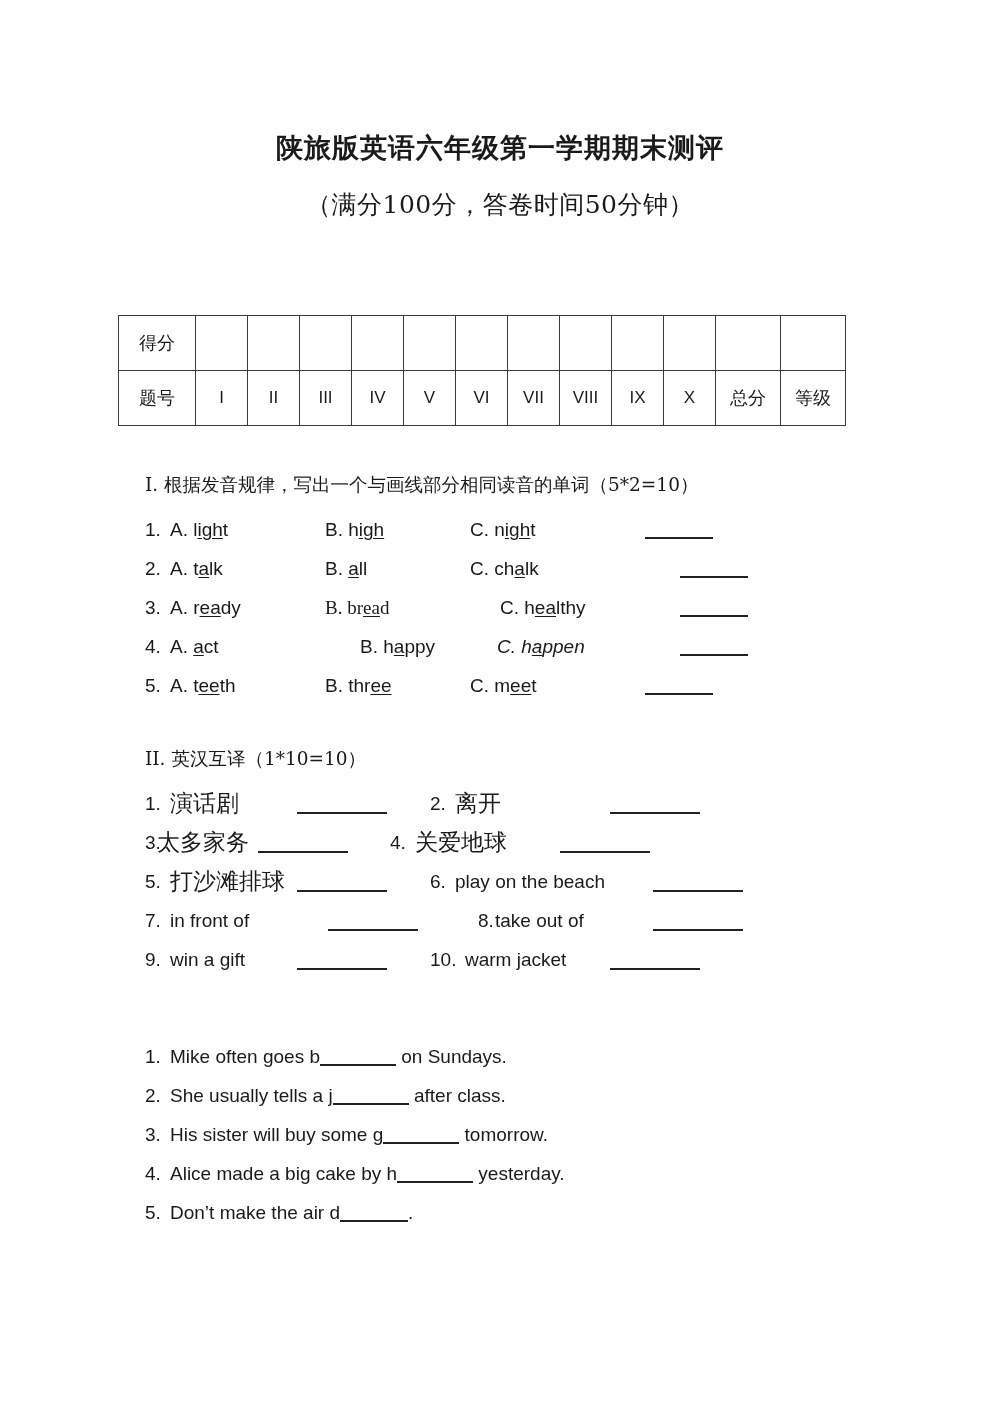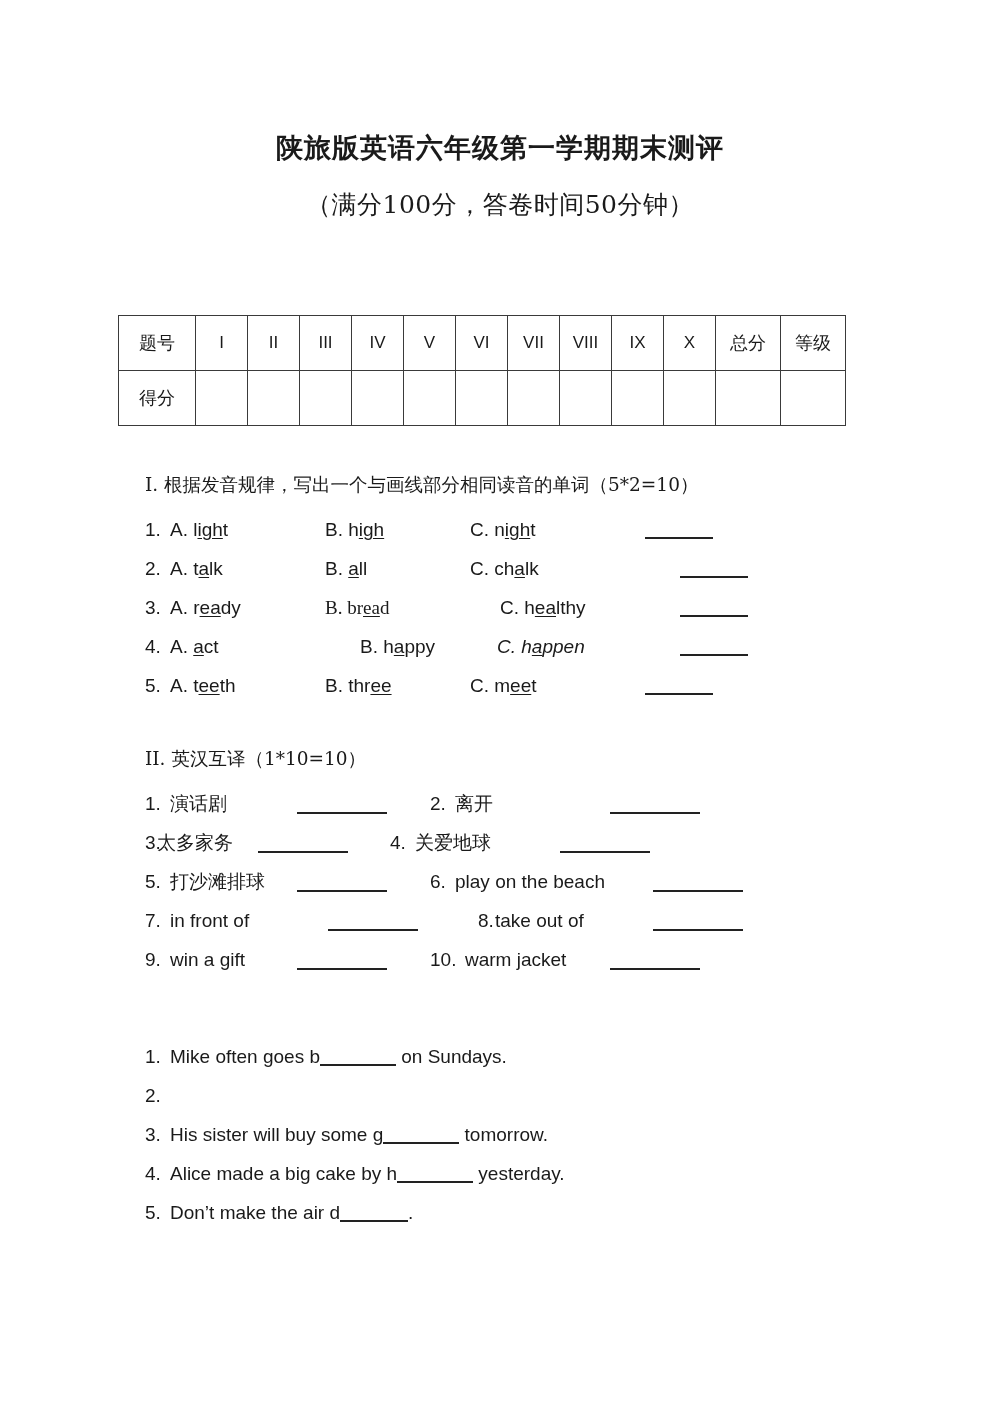"题号" tr { order: before "得分" -> after "得分" }
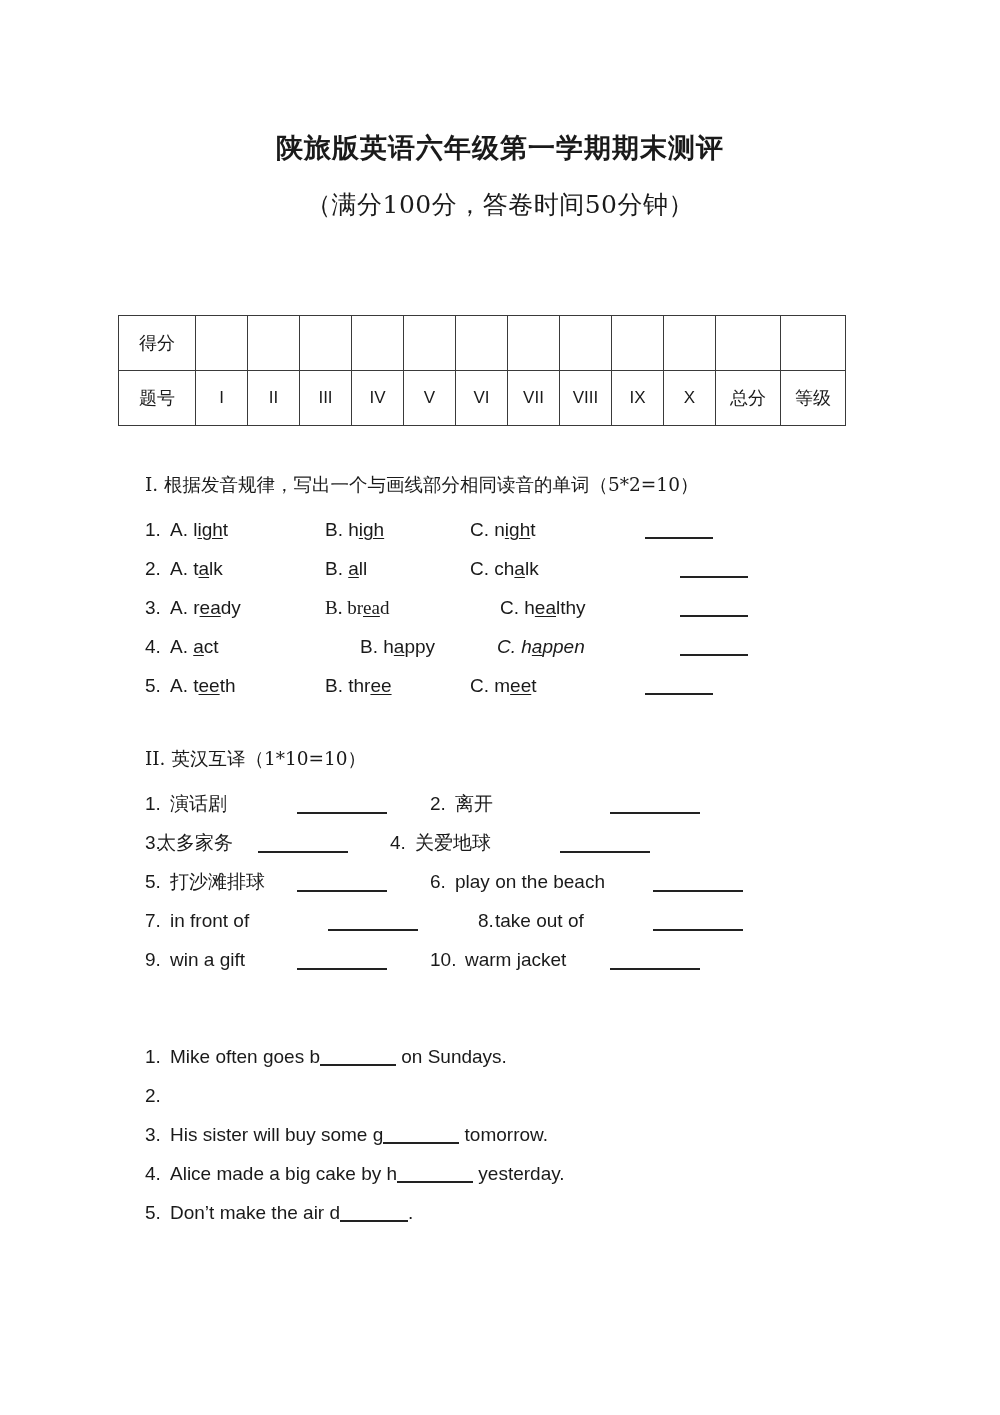"演话剧" .cjk { font-size: 19px -> 23px }
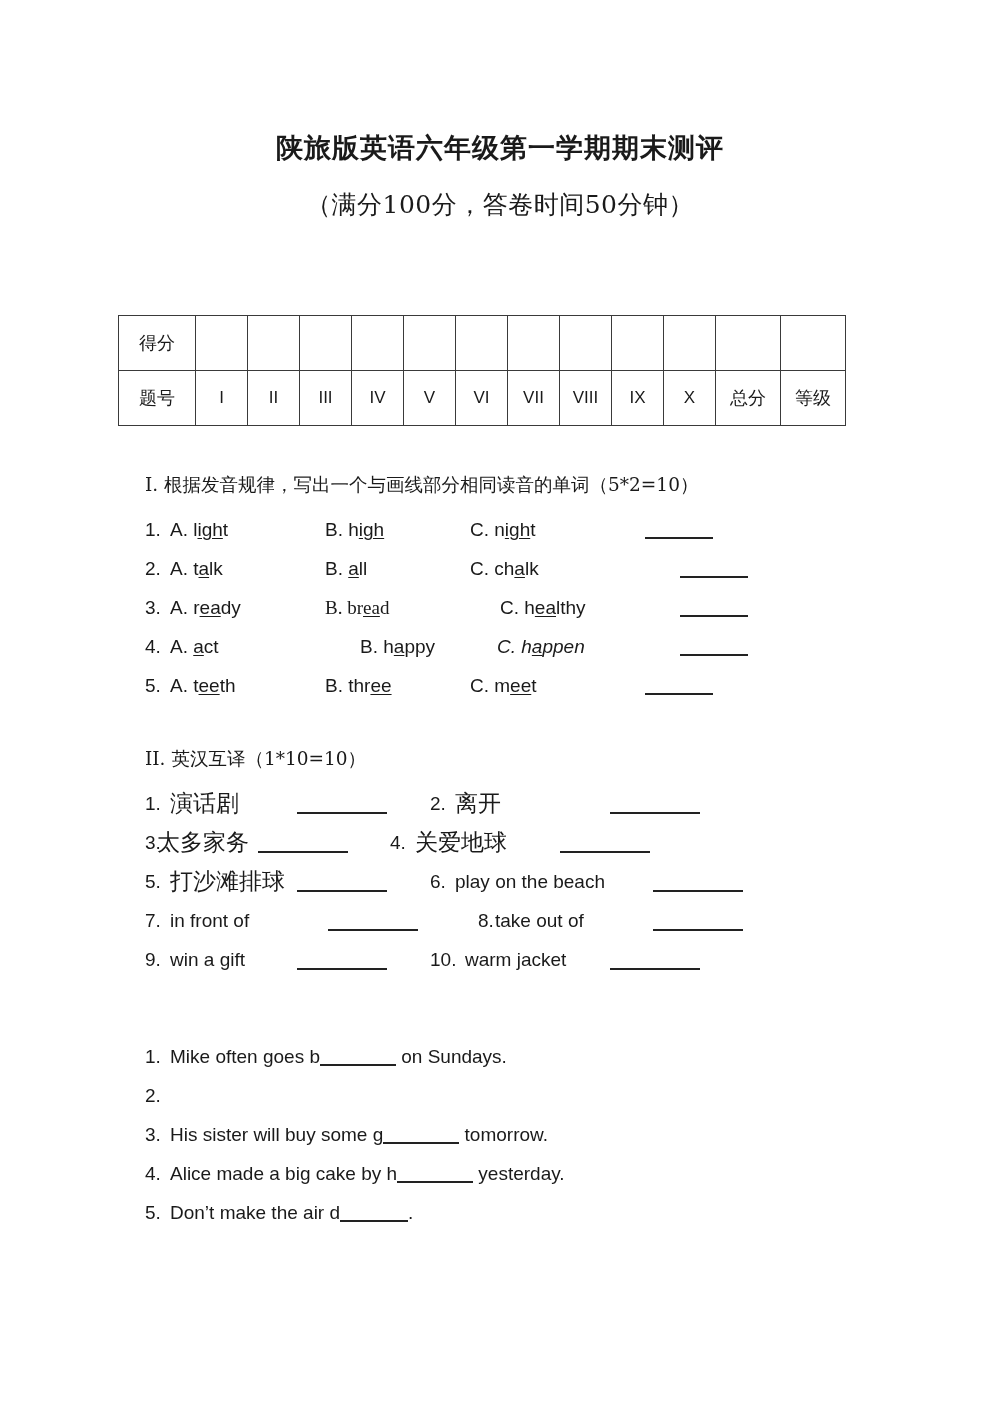"She usually tells a j" span.q-cell { html: none -> <span><span>She usually tells a j</span><span></span><span> after class.</span></span> }
